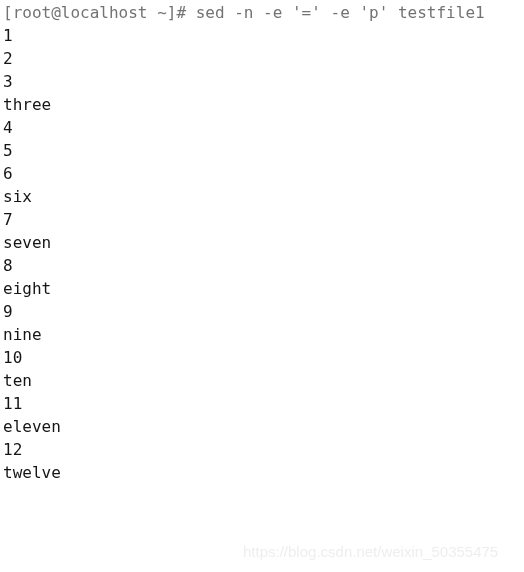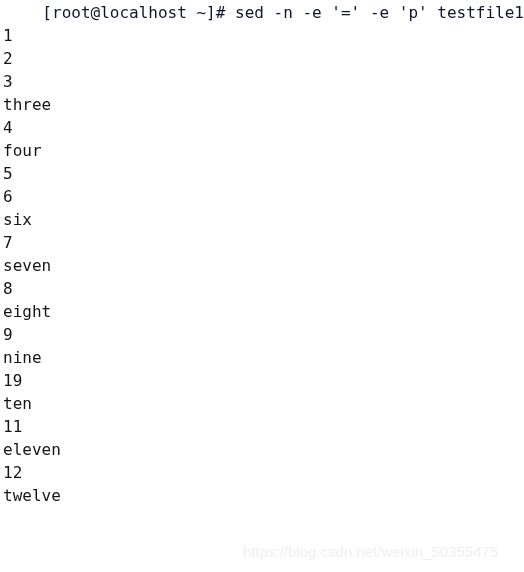"[root@localhost ~]# sed -n -e" .term-line.prompt-line { color: #0f172a -> #737373; text-align: right -> none }
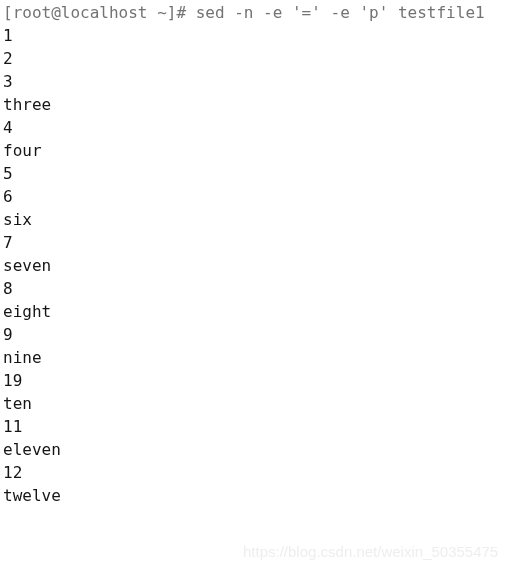"four" div.term-line { html: <div>four</div> -> none }
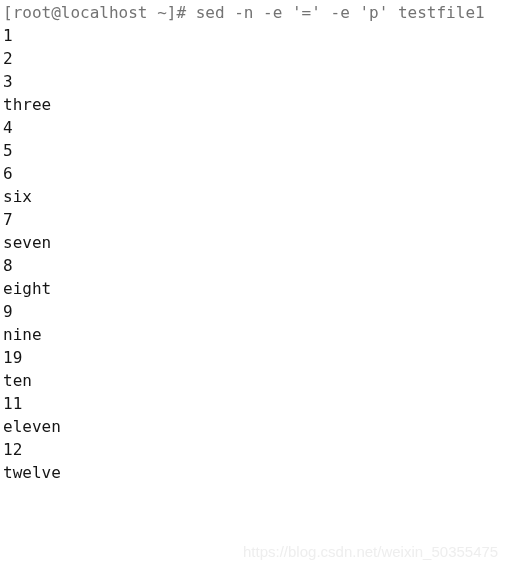"19" div.term-line { text: 19 -> 10 }
